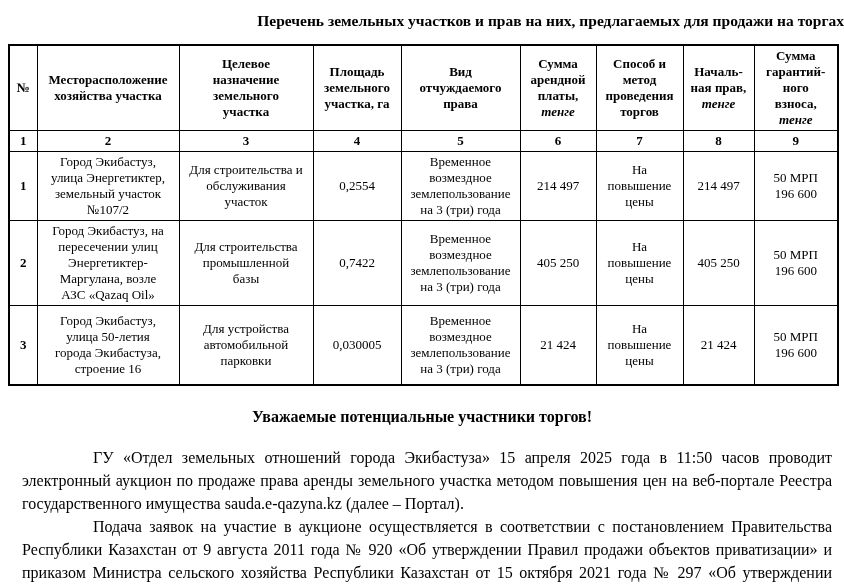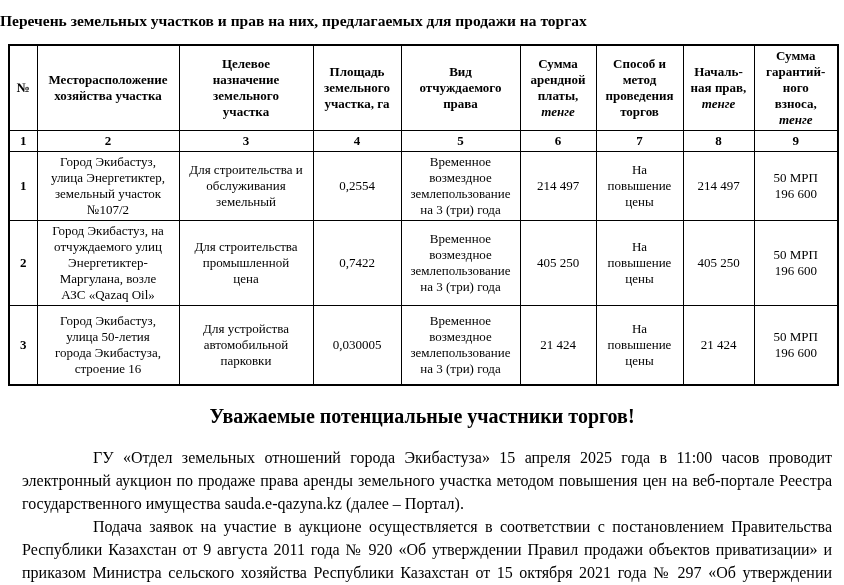"Перечень земельных участков и прав" .doc-title { text-align: left -> right }
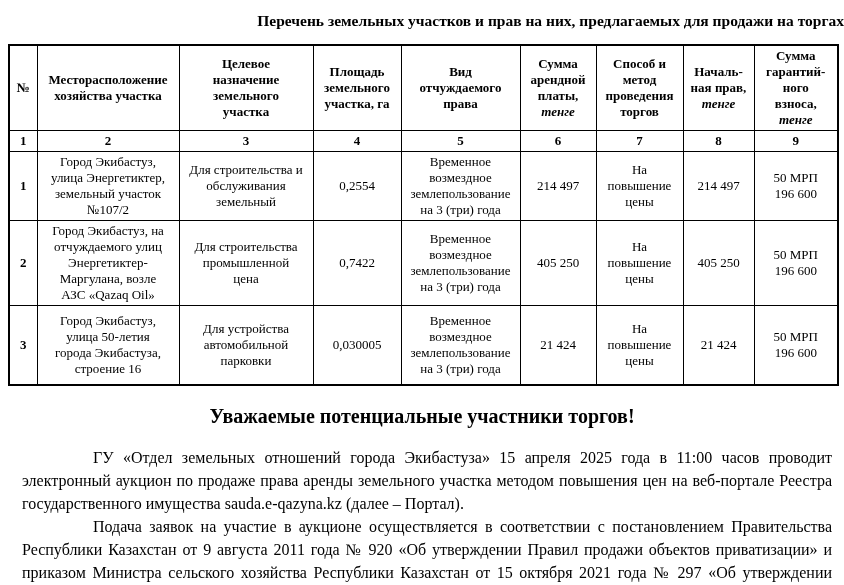"Для строительства и" span.ml { text: земельный -> участок }
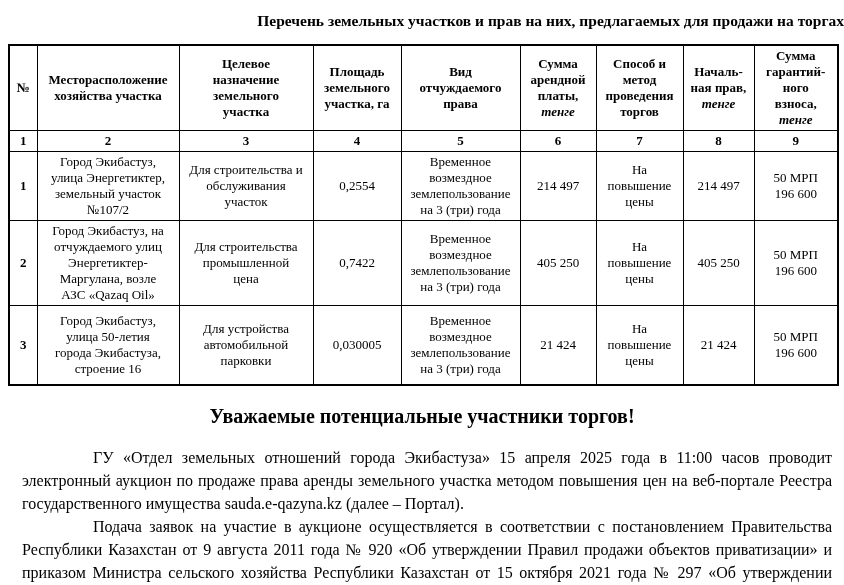"Город Экибастуз, на" span.ml { text: отчуждаемого -> пересечении }
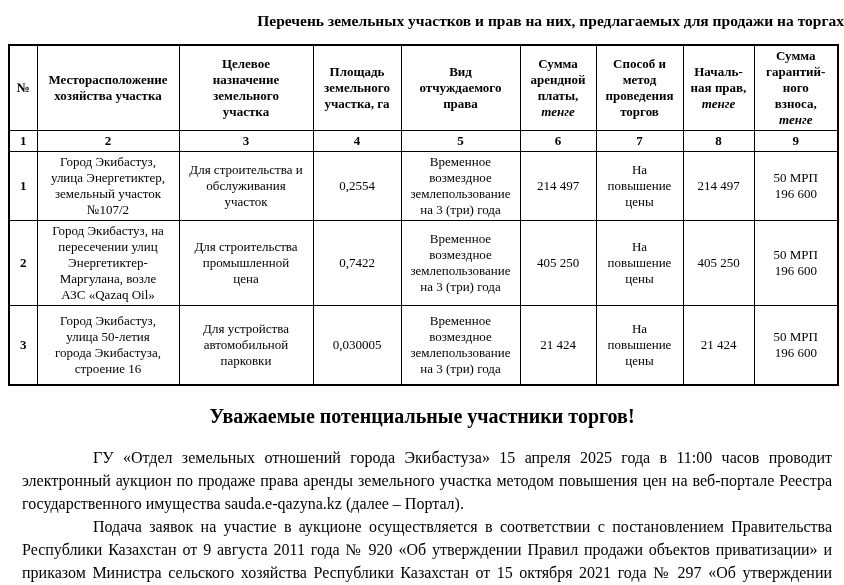"Для строительства" span.ml { text: цена -> базы }
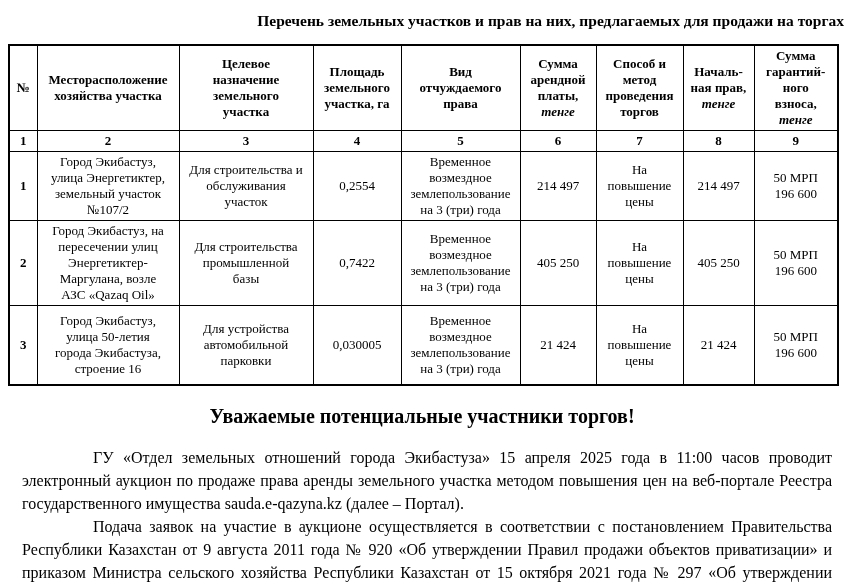"Уважаемые потенциальные участники" .section-heading { font-size: 20px -> 16px }
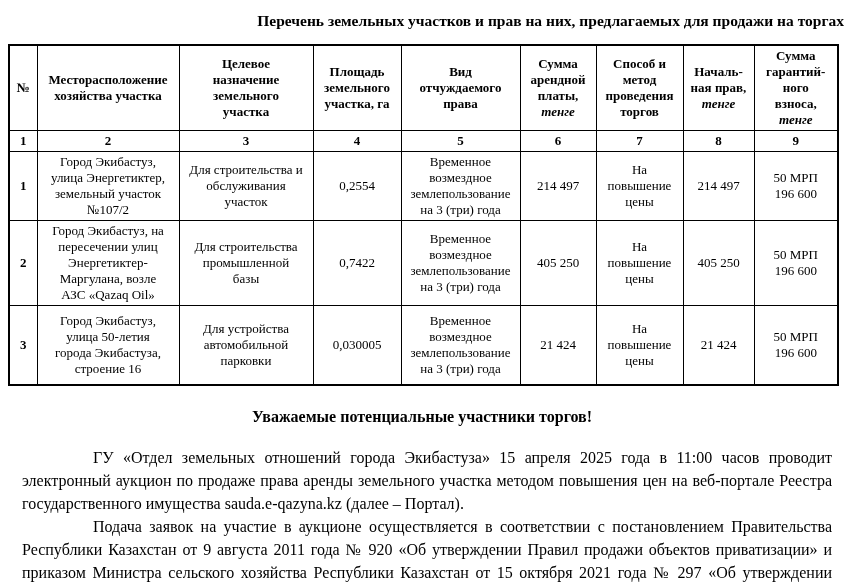"ГУ «Отдел земельных отношений города" p { text: 11:00 -> 11:50 }
